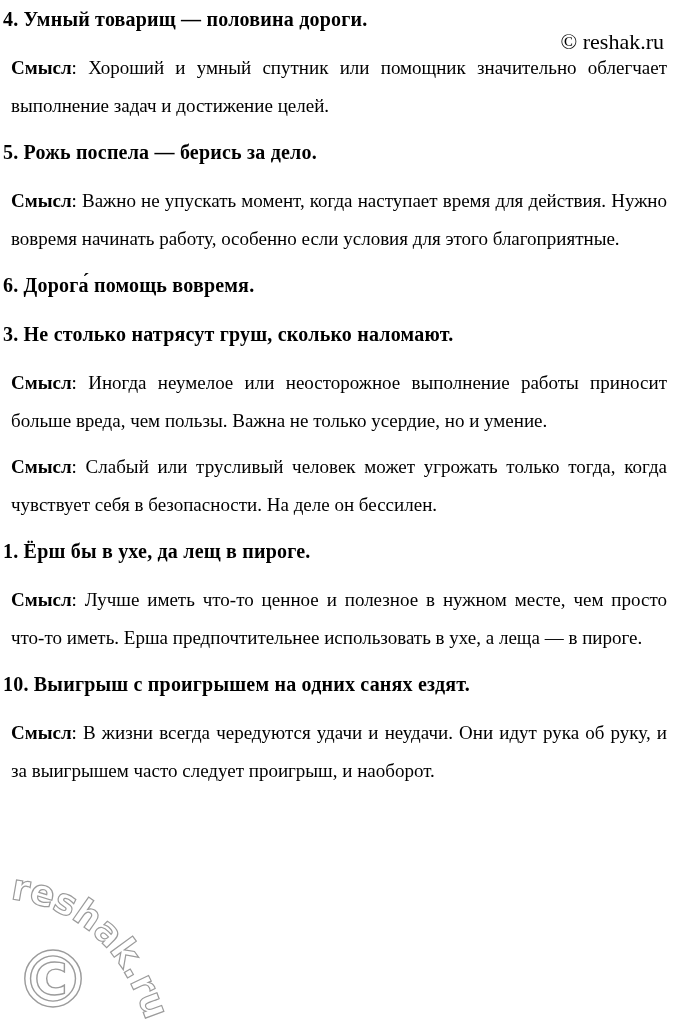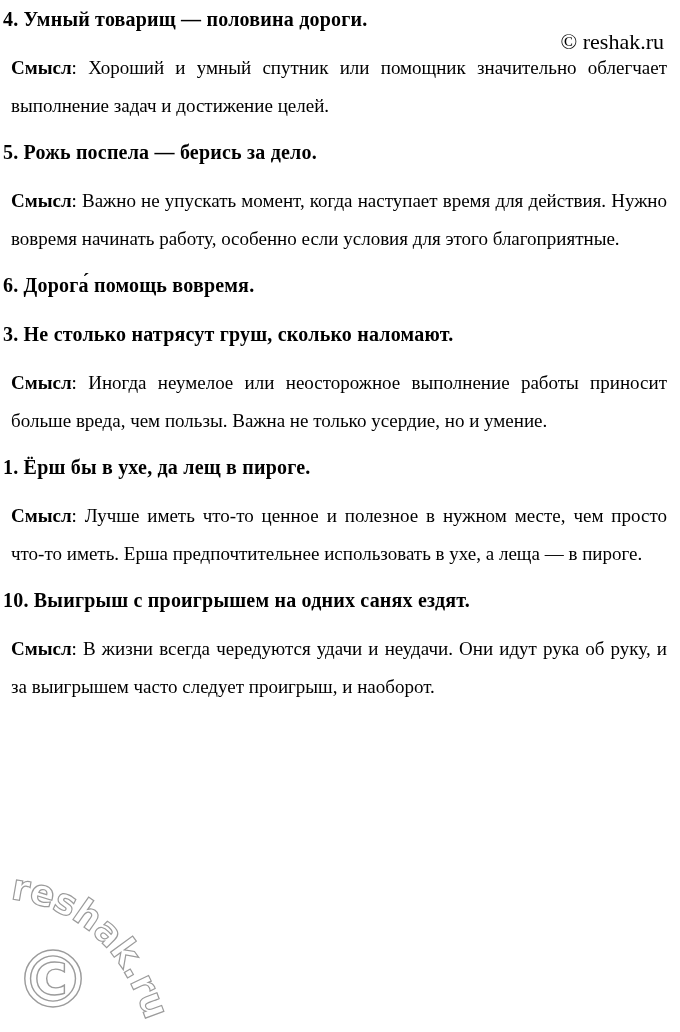"Смысл: Слабый или трусливый человек" p.meaning { html: none -> <p><b>Смысл</b><span>: Слабый или трусливый человек может угрожать только тогда, когда чувствует себя в безопасности. На деле он бессилен.</span></p> }
